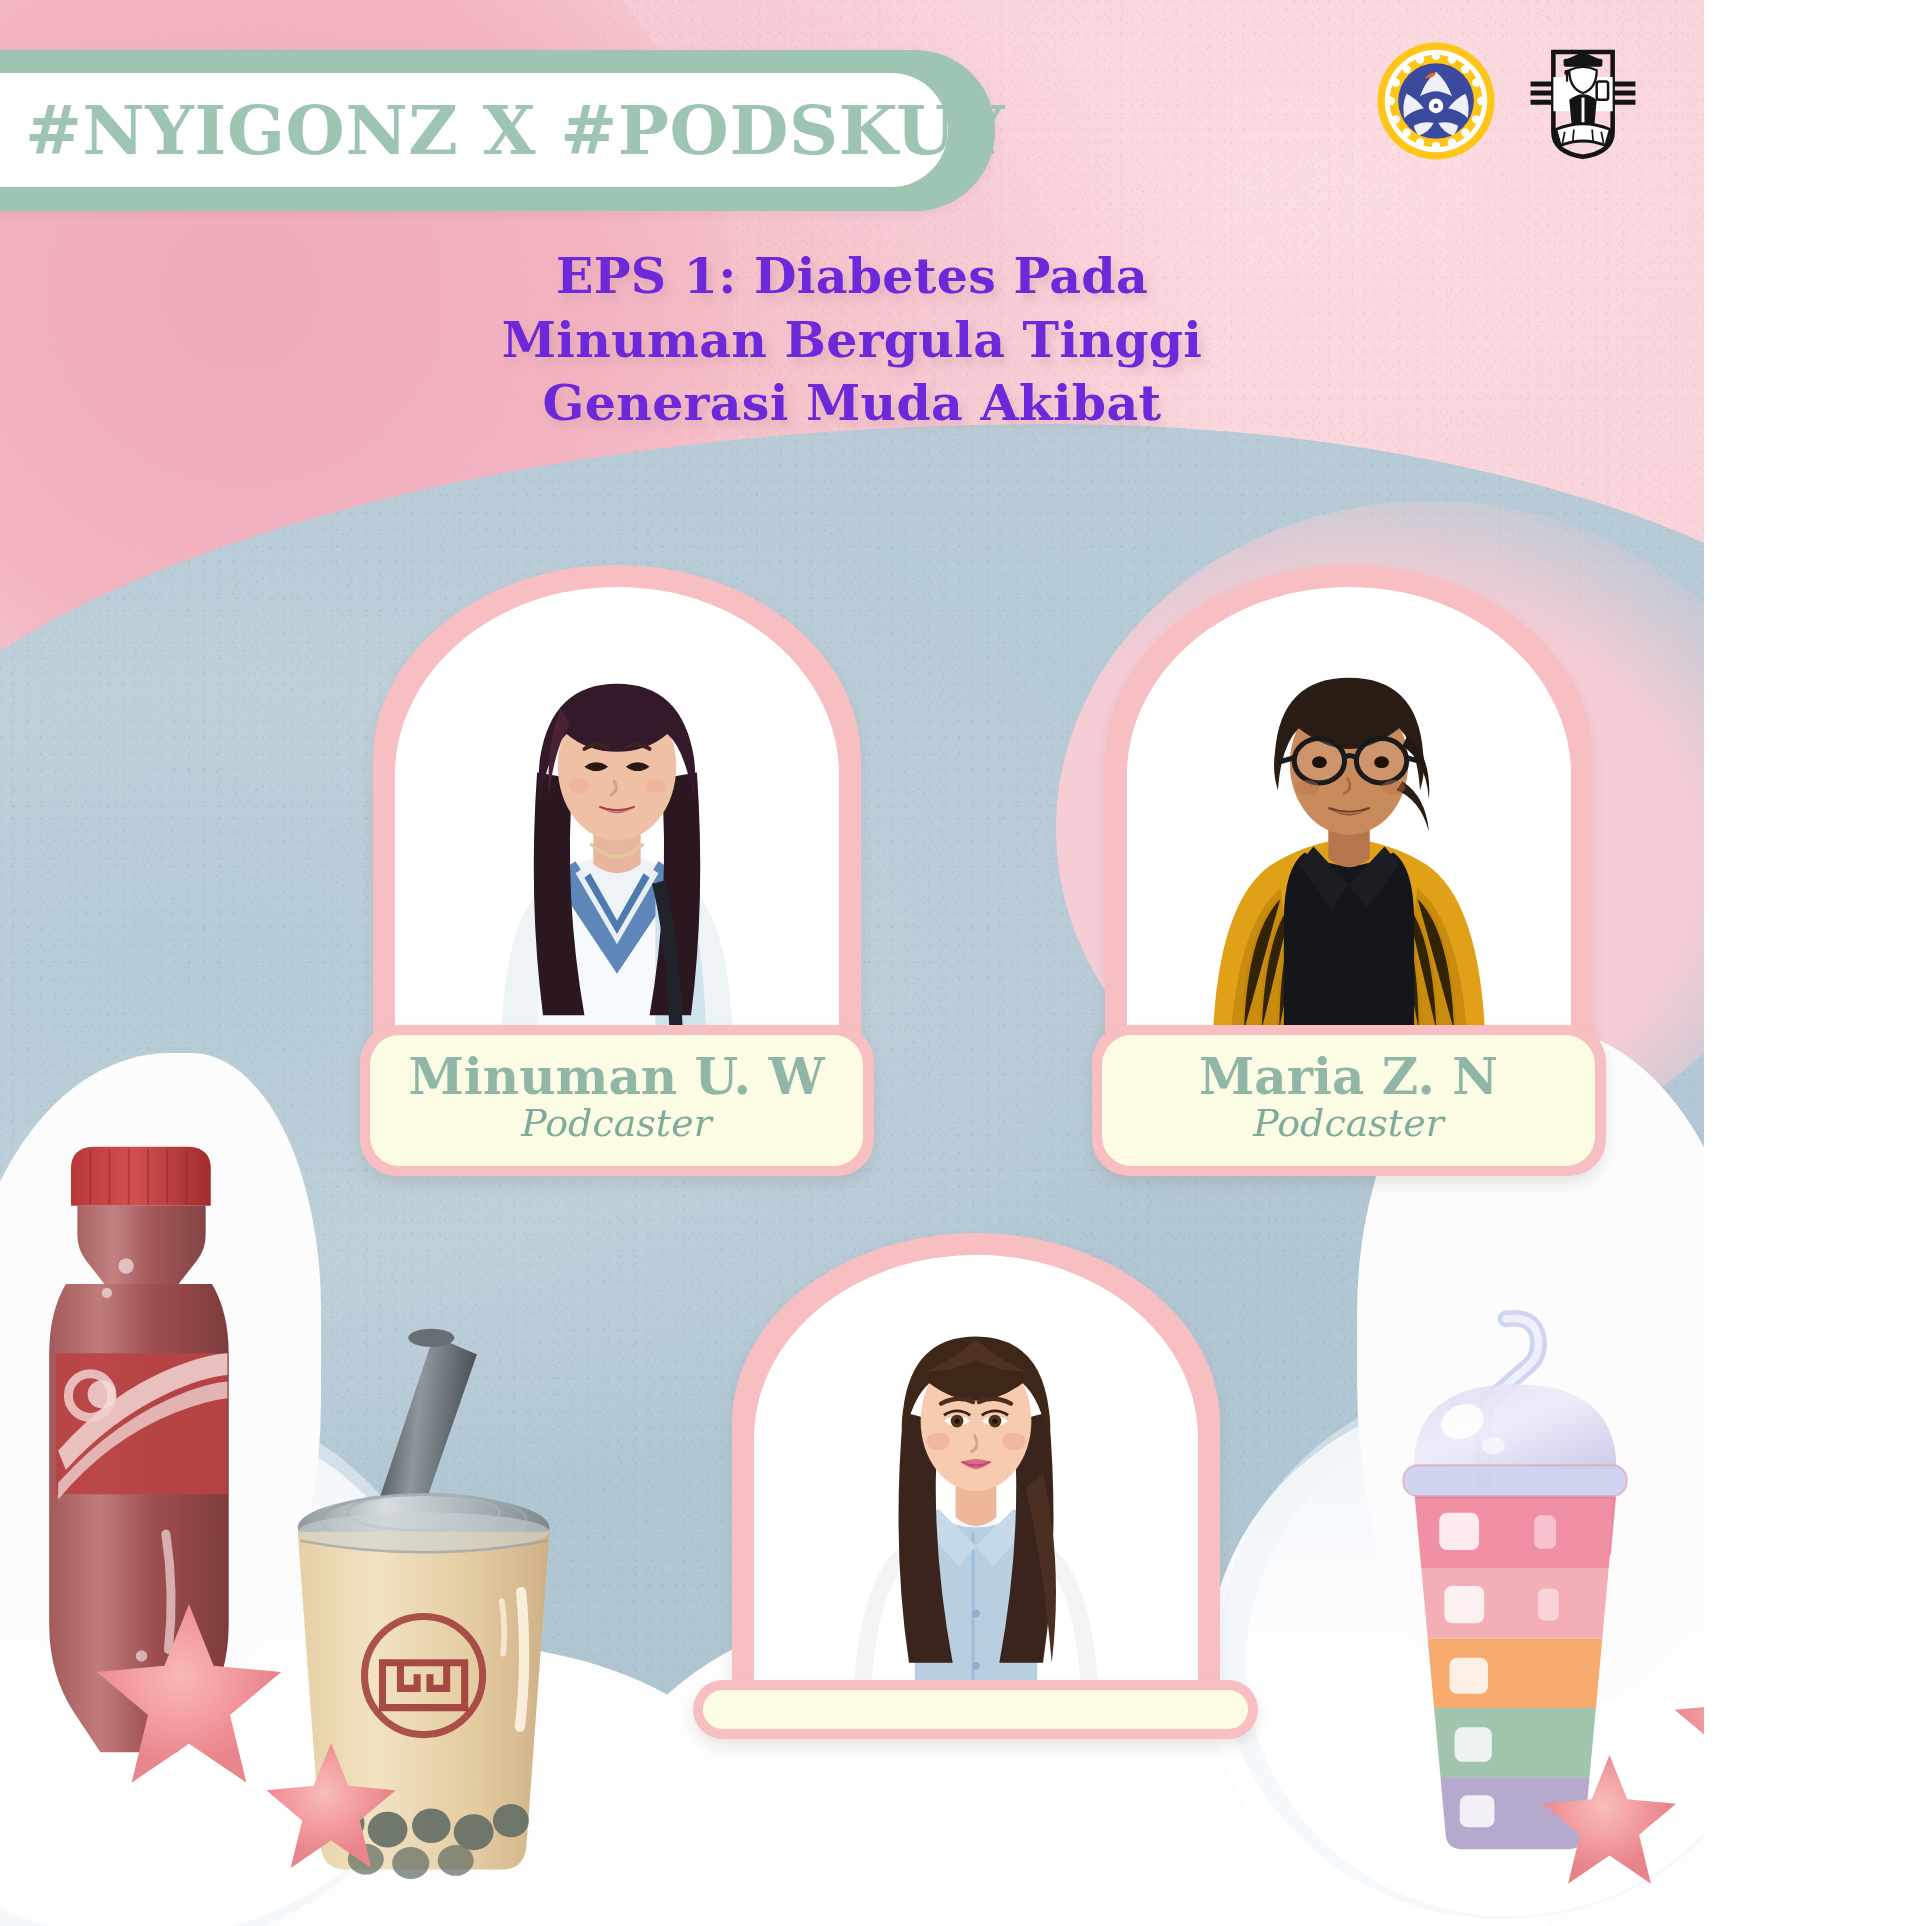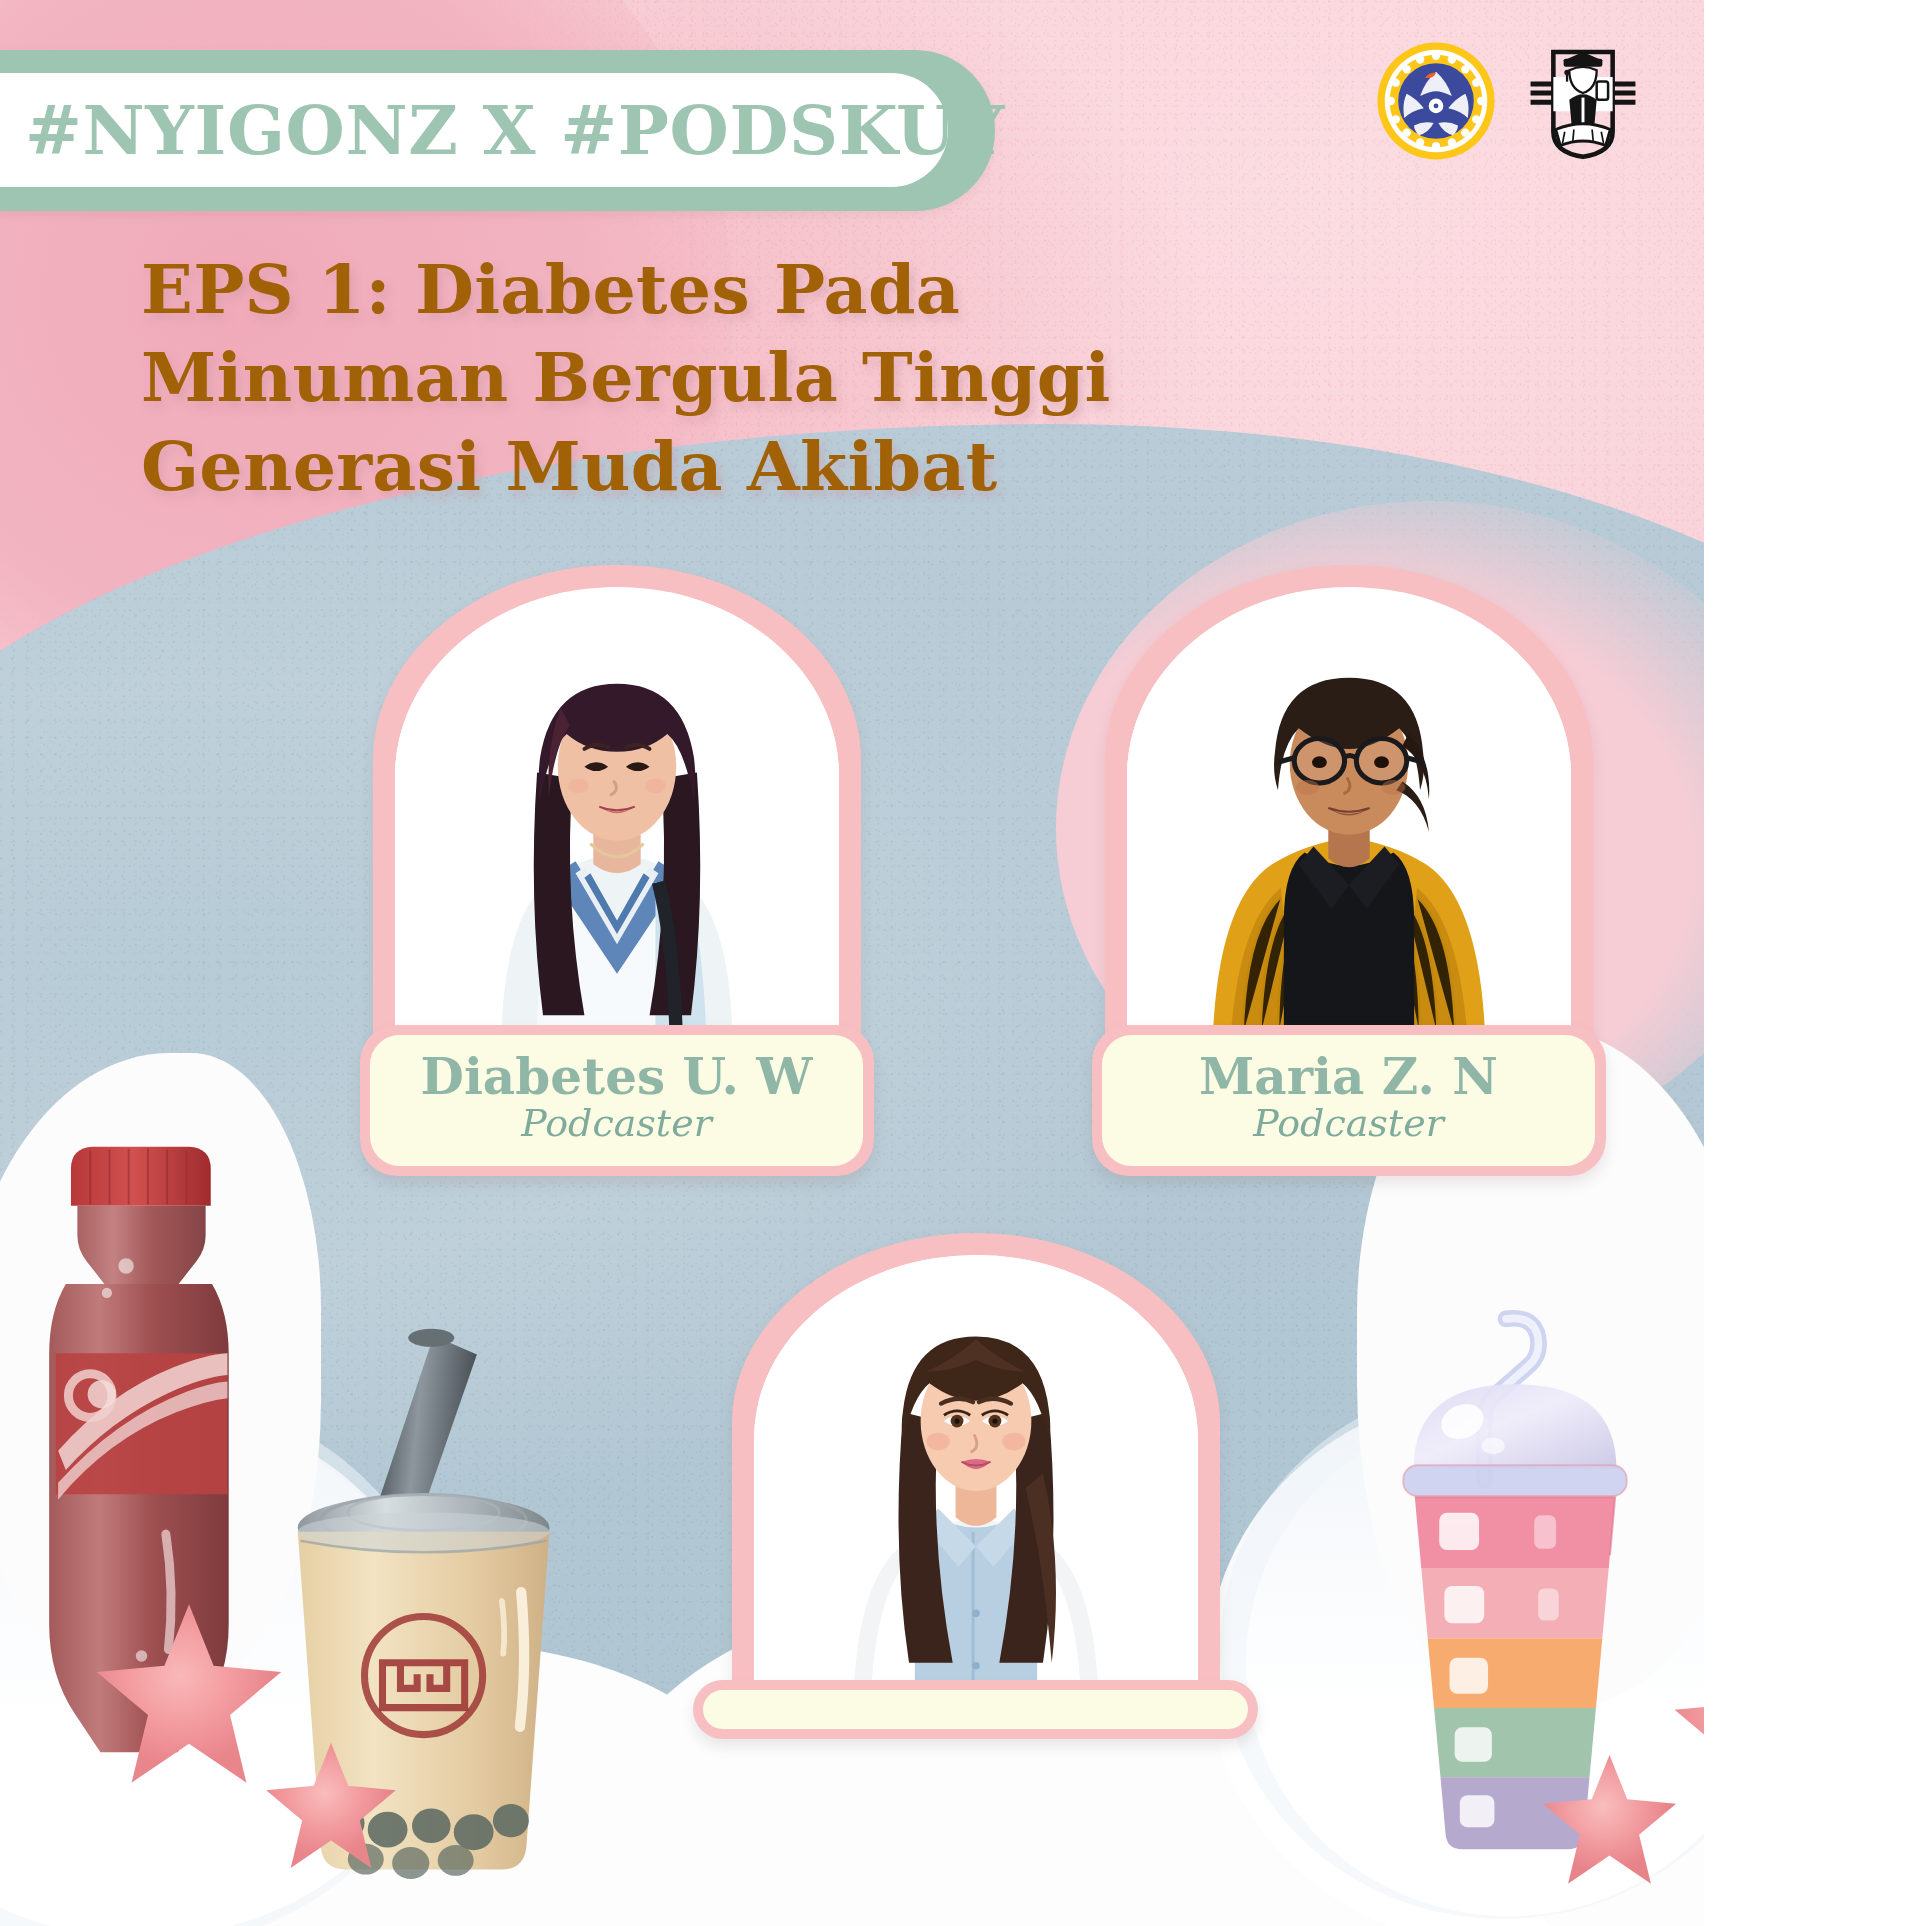"EPS 1: Diabetes Pada" #title { color: #a16207 -> #6d28d9; font-size: 68px -> 49px; text-align: none -> center }
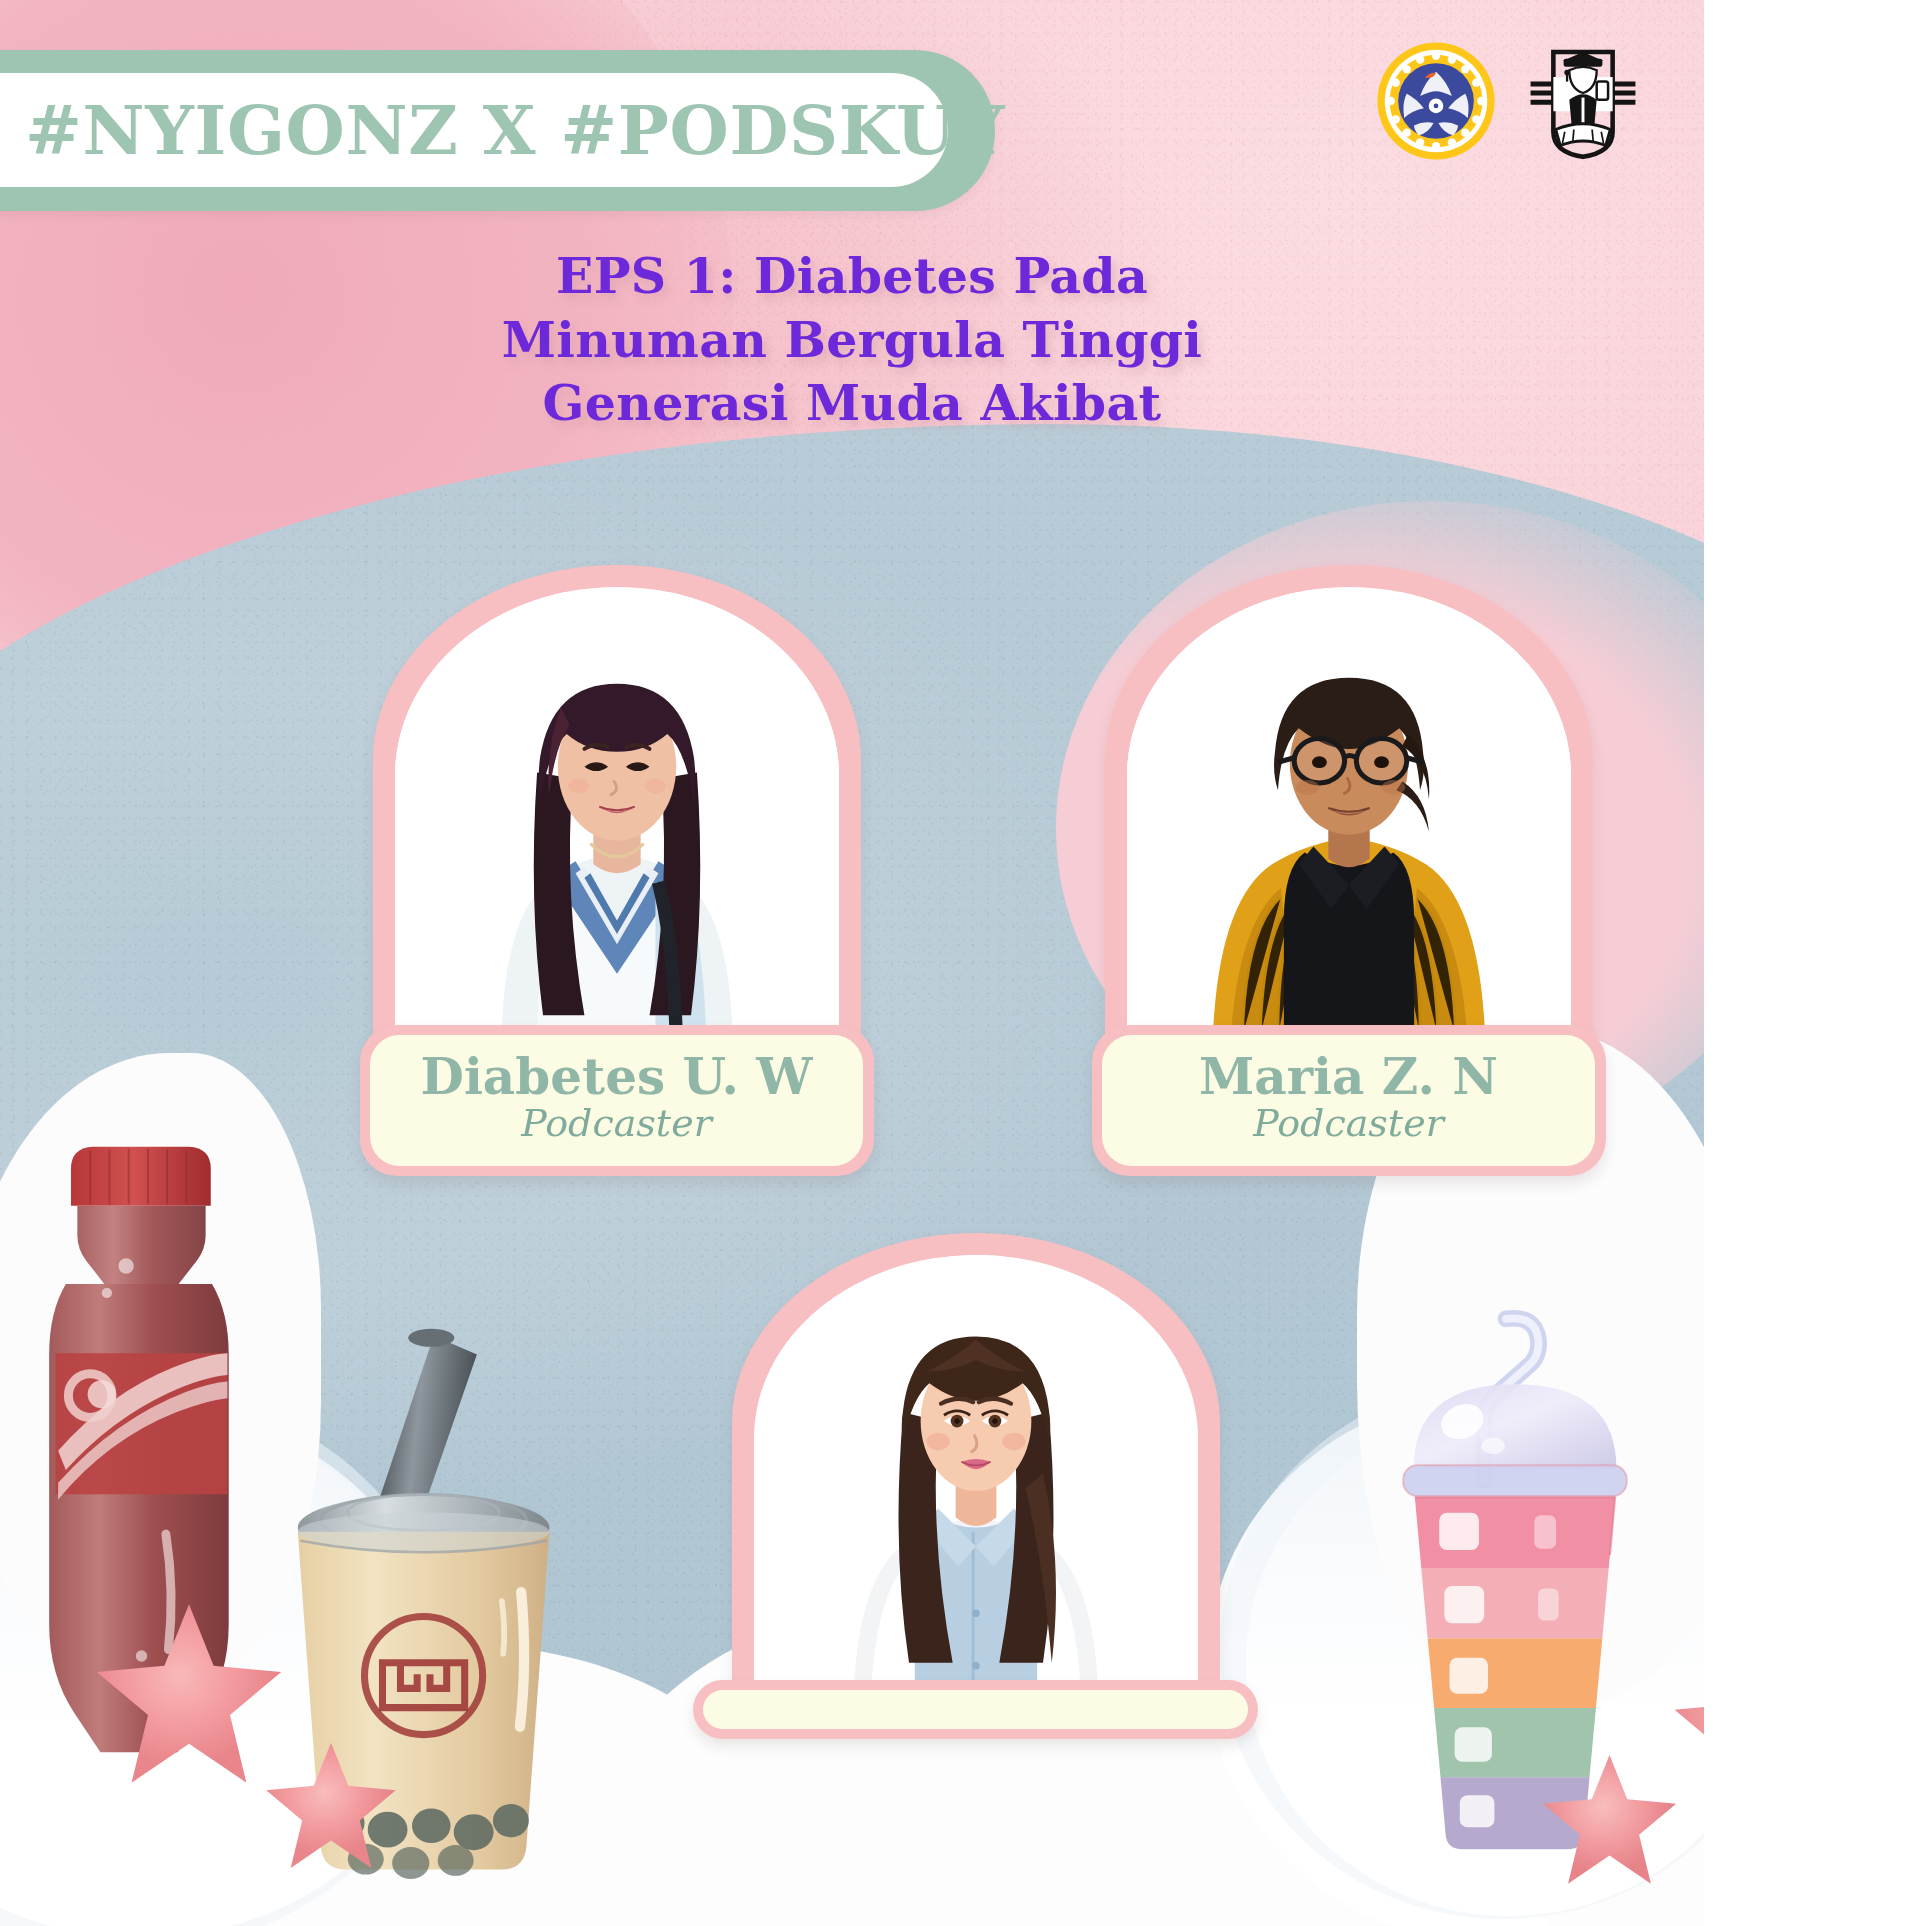"Diabetes U. W" div.pname { text: Diabetes -> Minuman }
